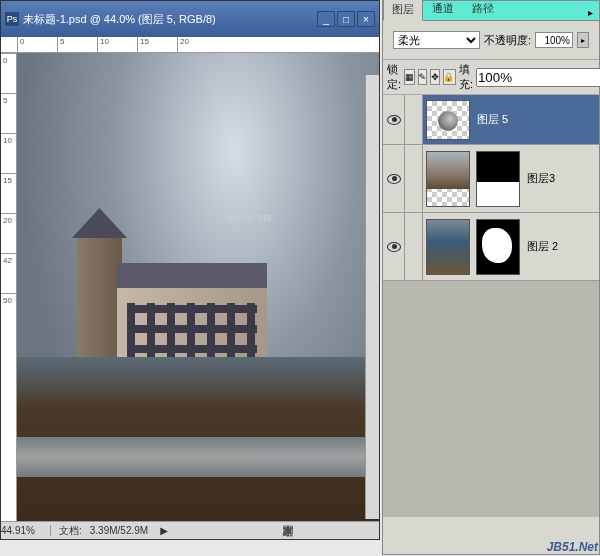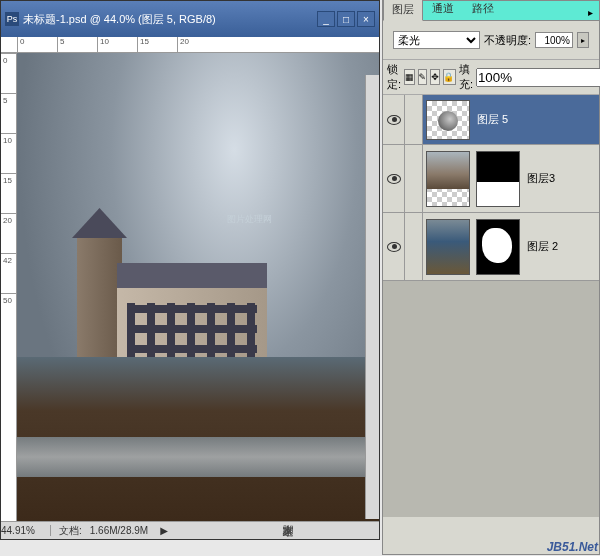"1.66M/28.9M" span { text: 1.66M/28.9M -> 3.39M/52.9M }
